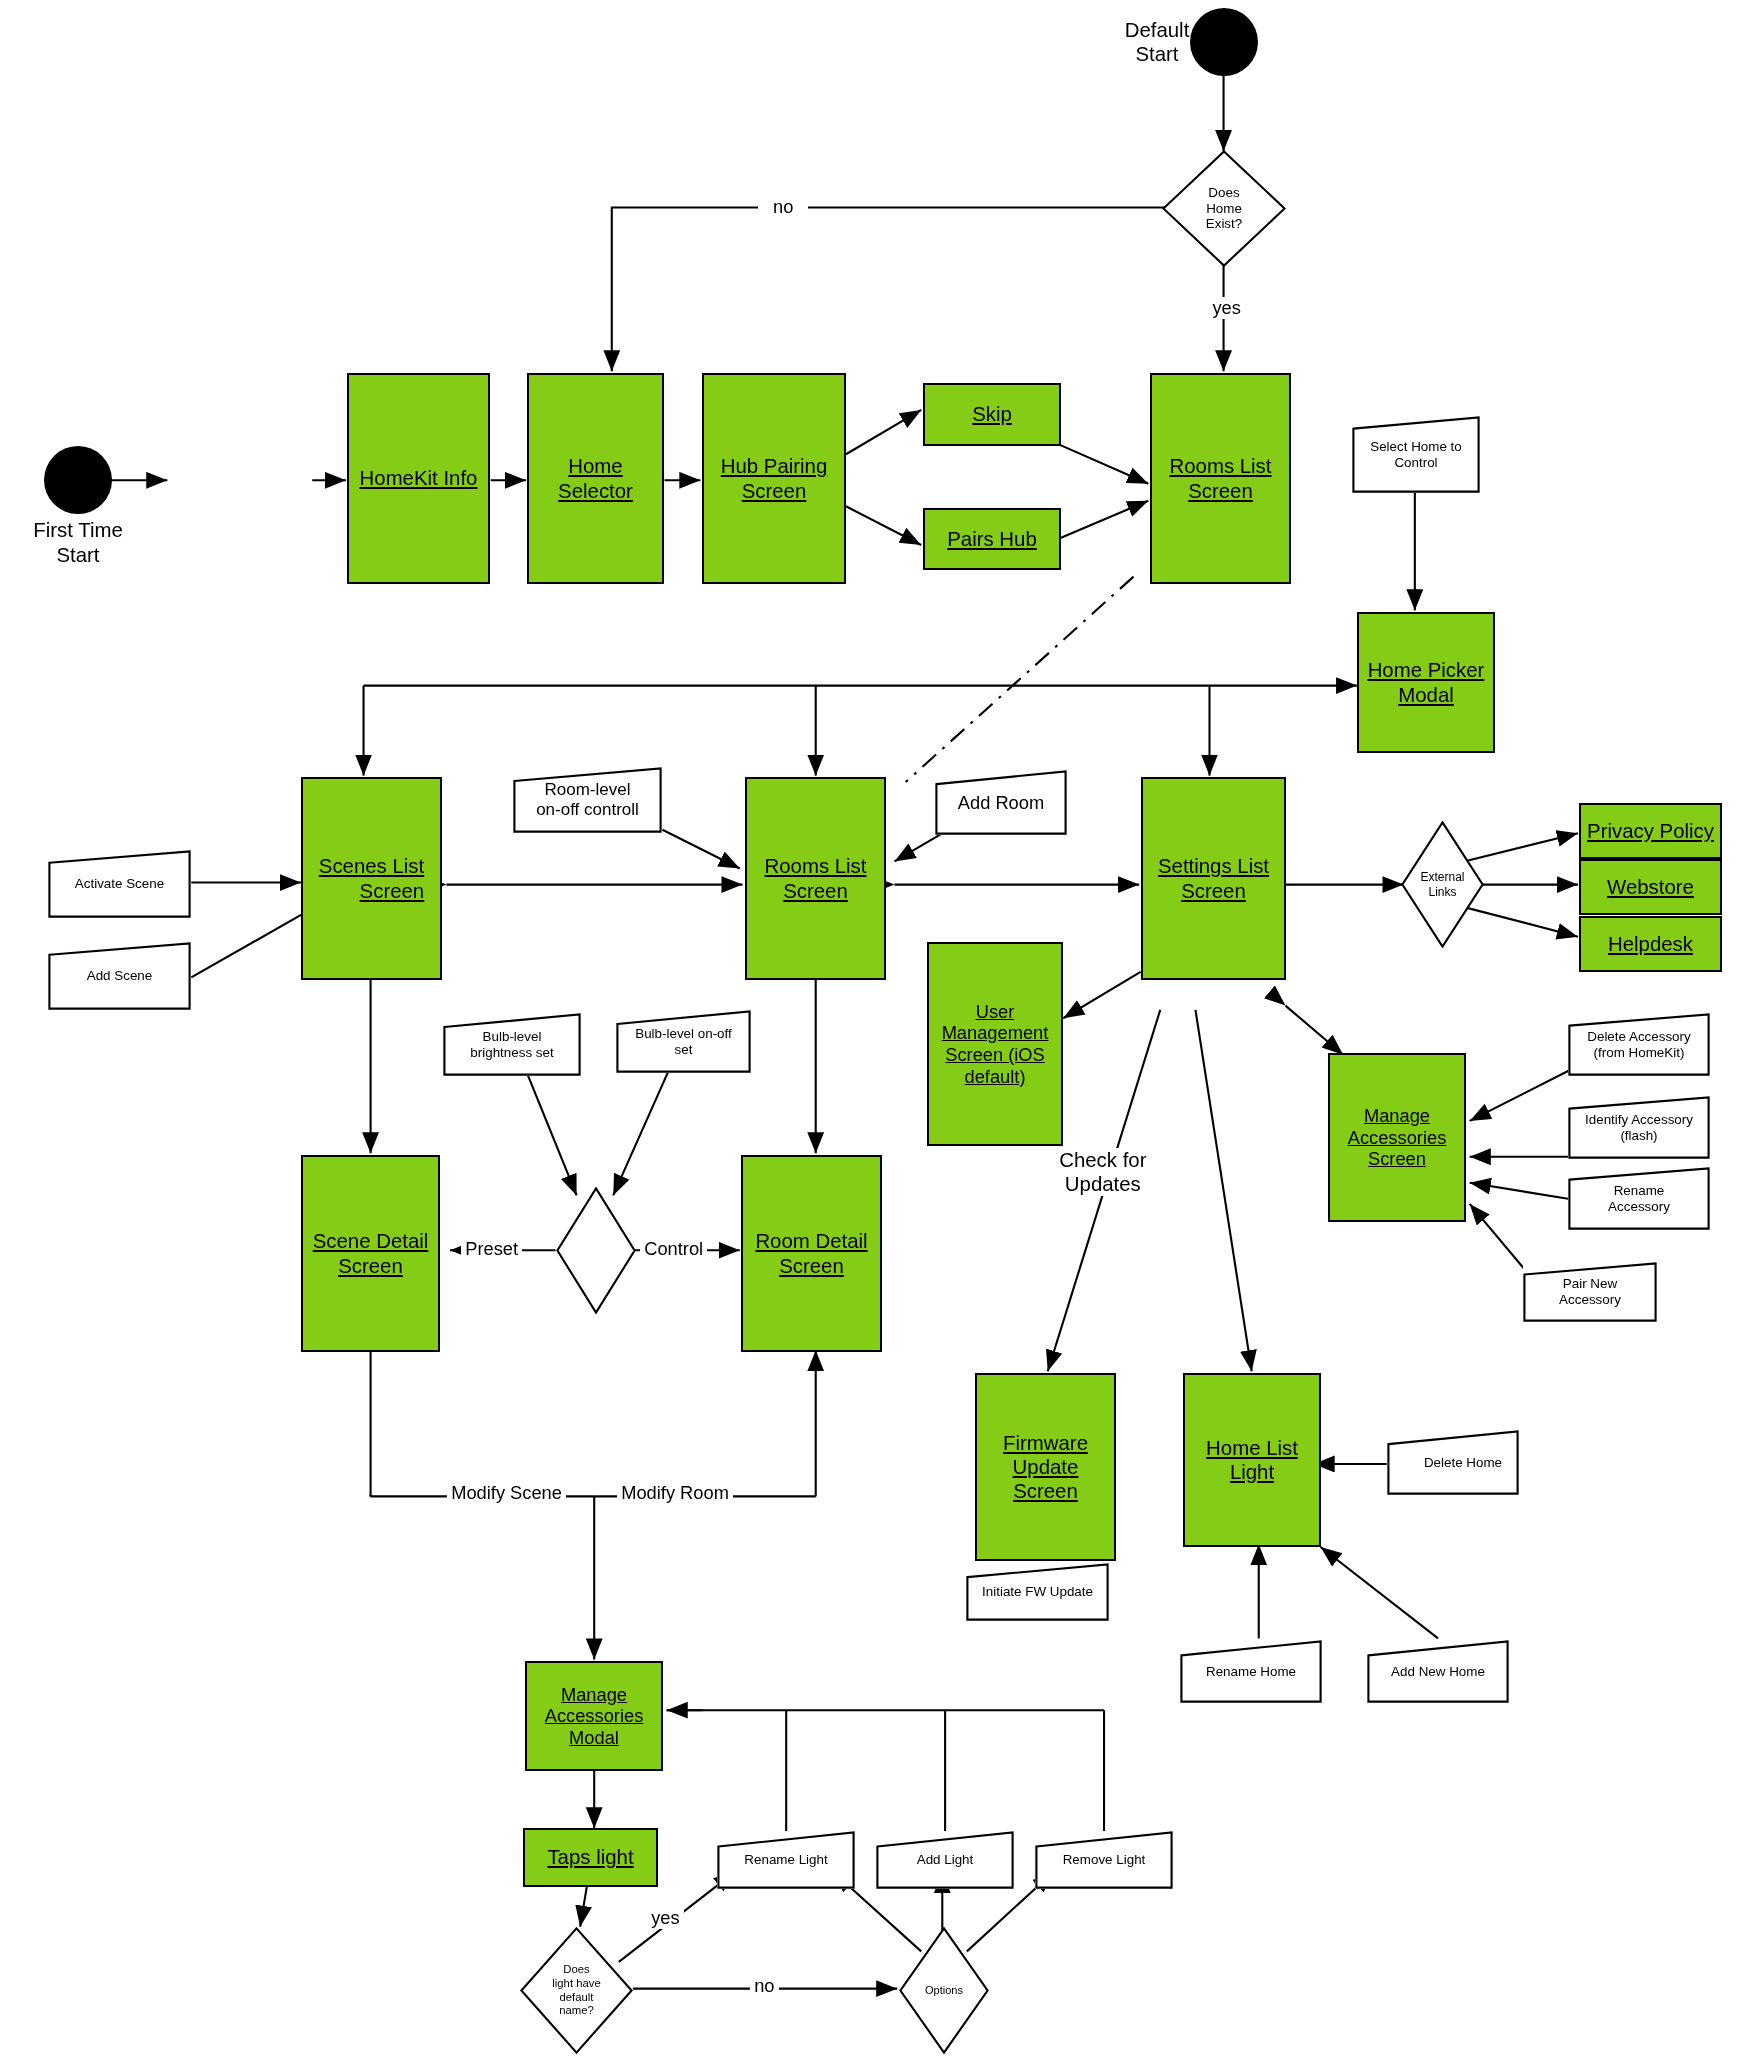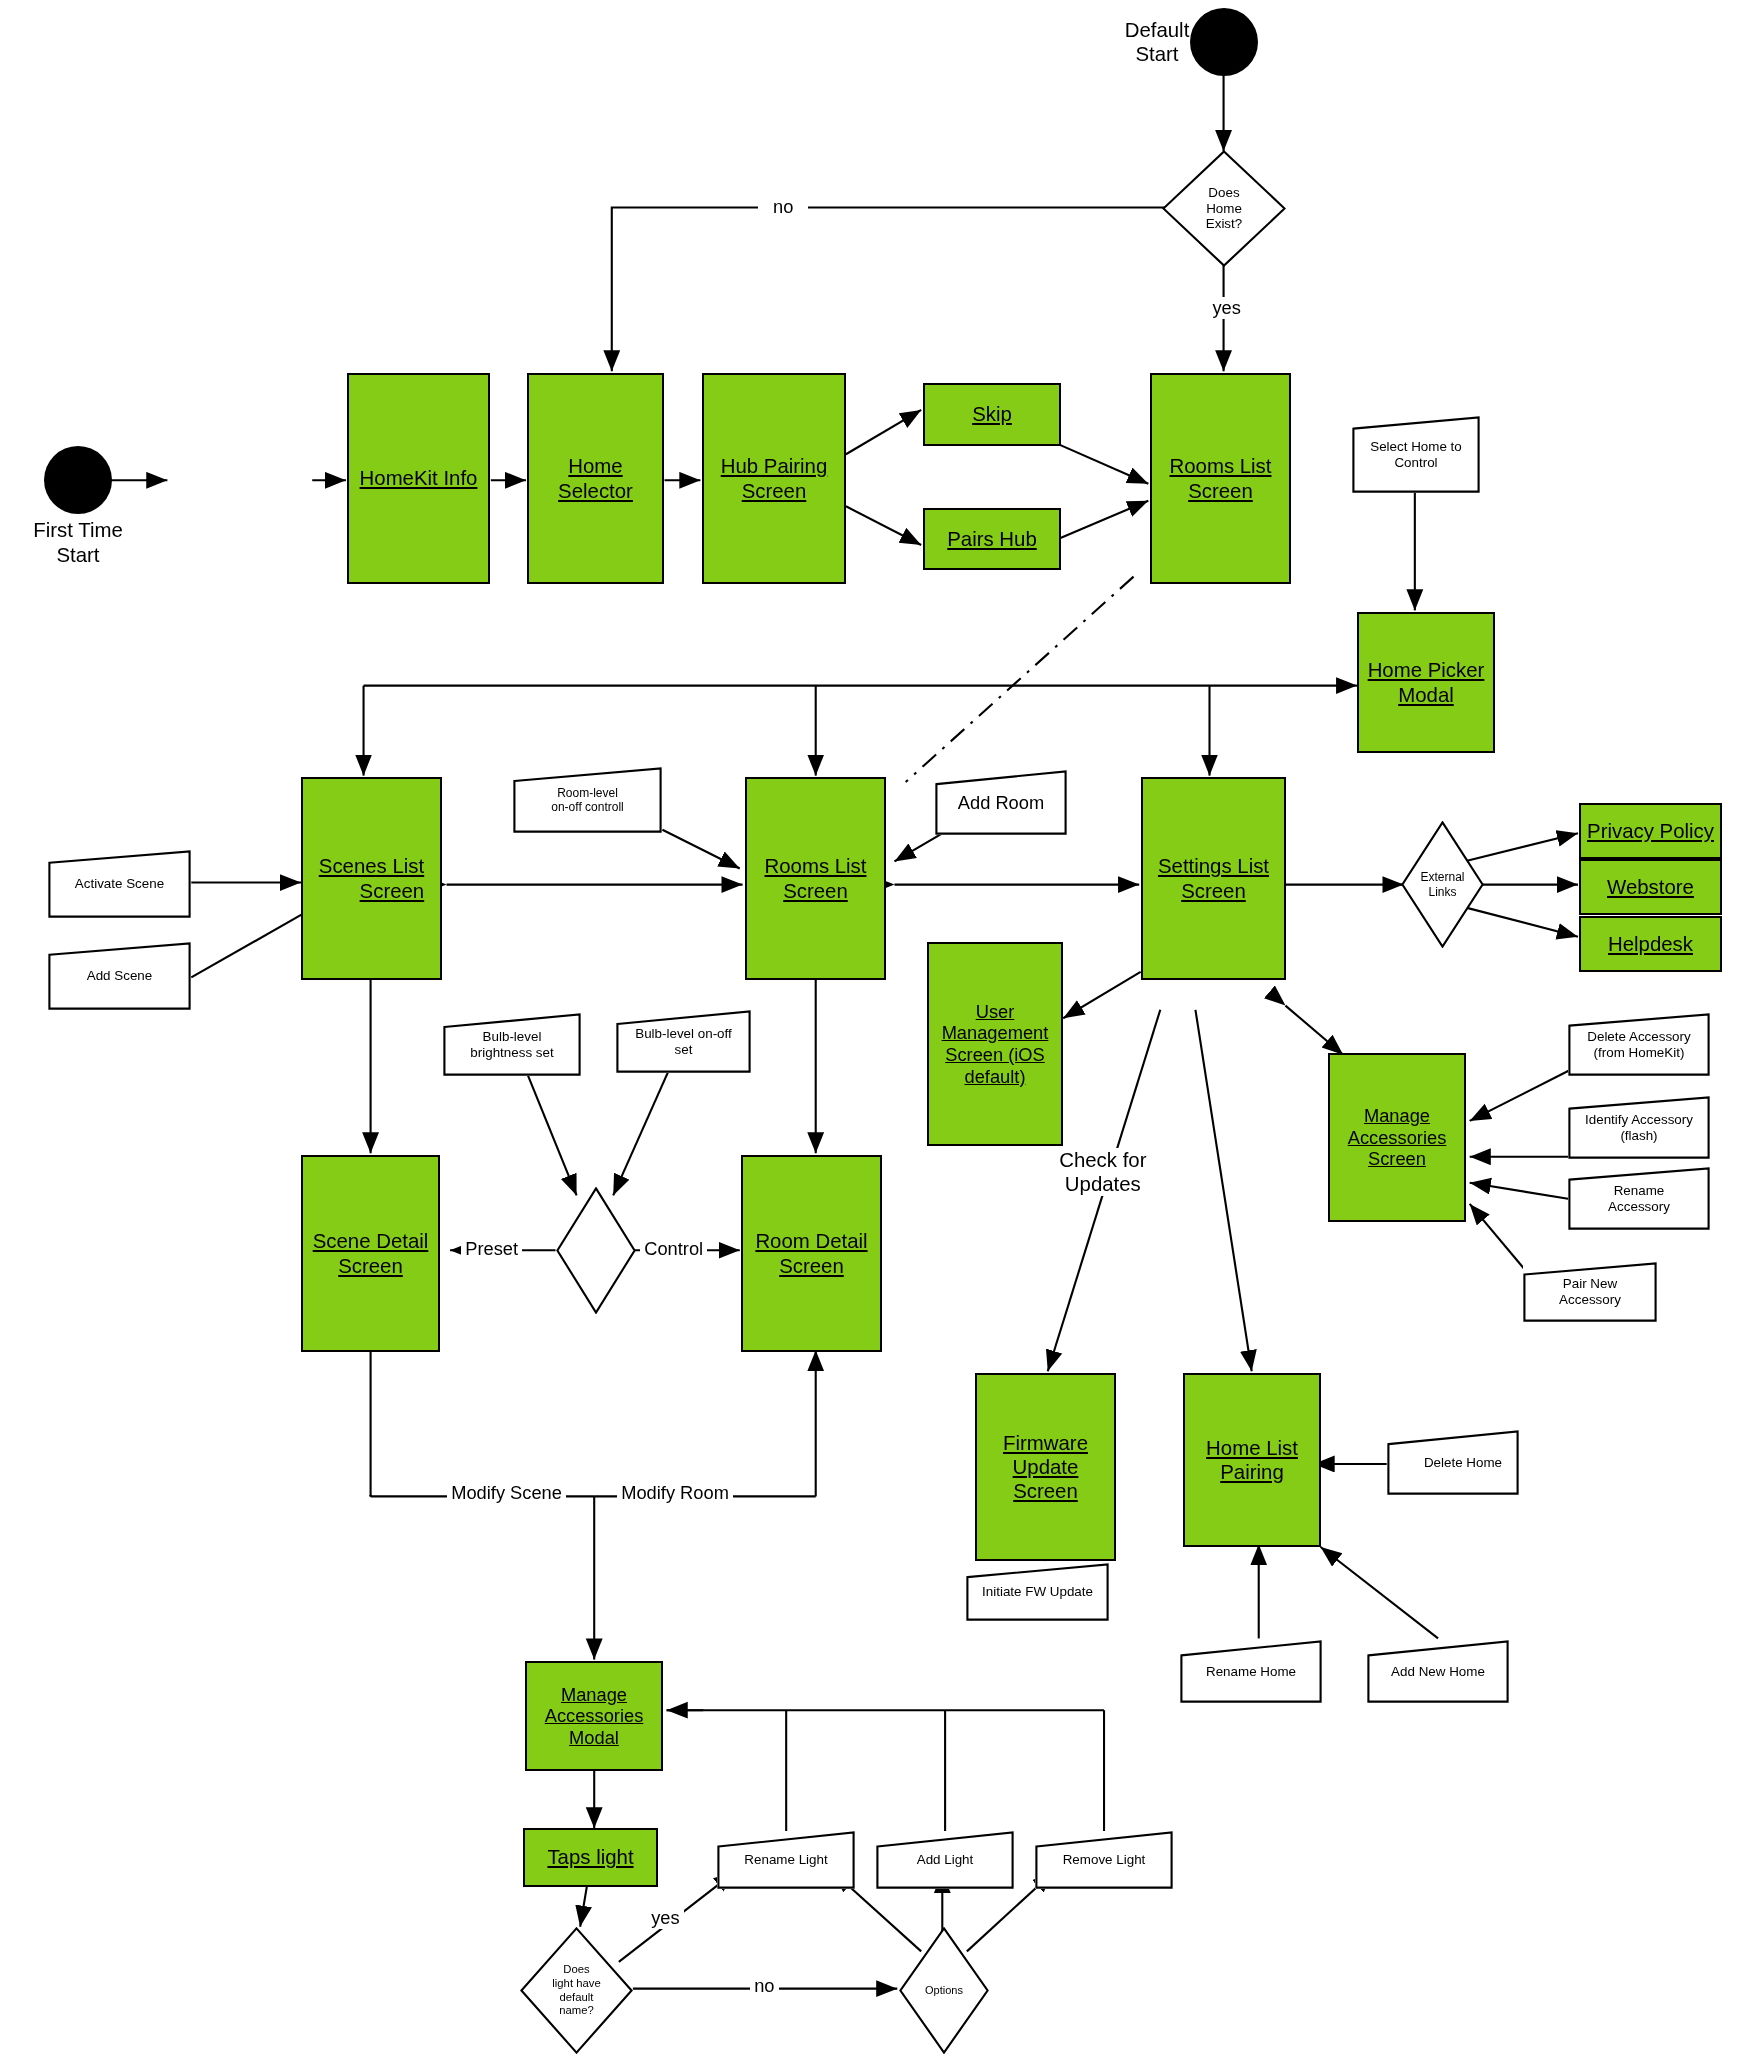"Room-level" span.para-text { font-size: 12px -> 17px }
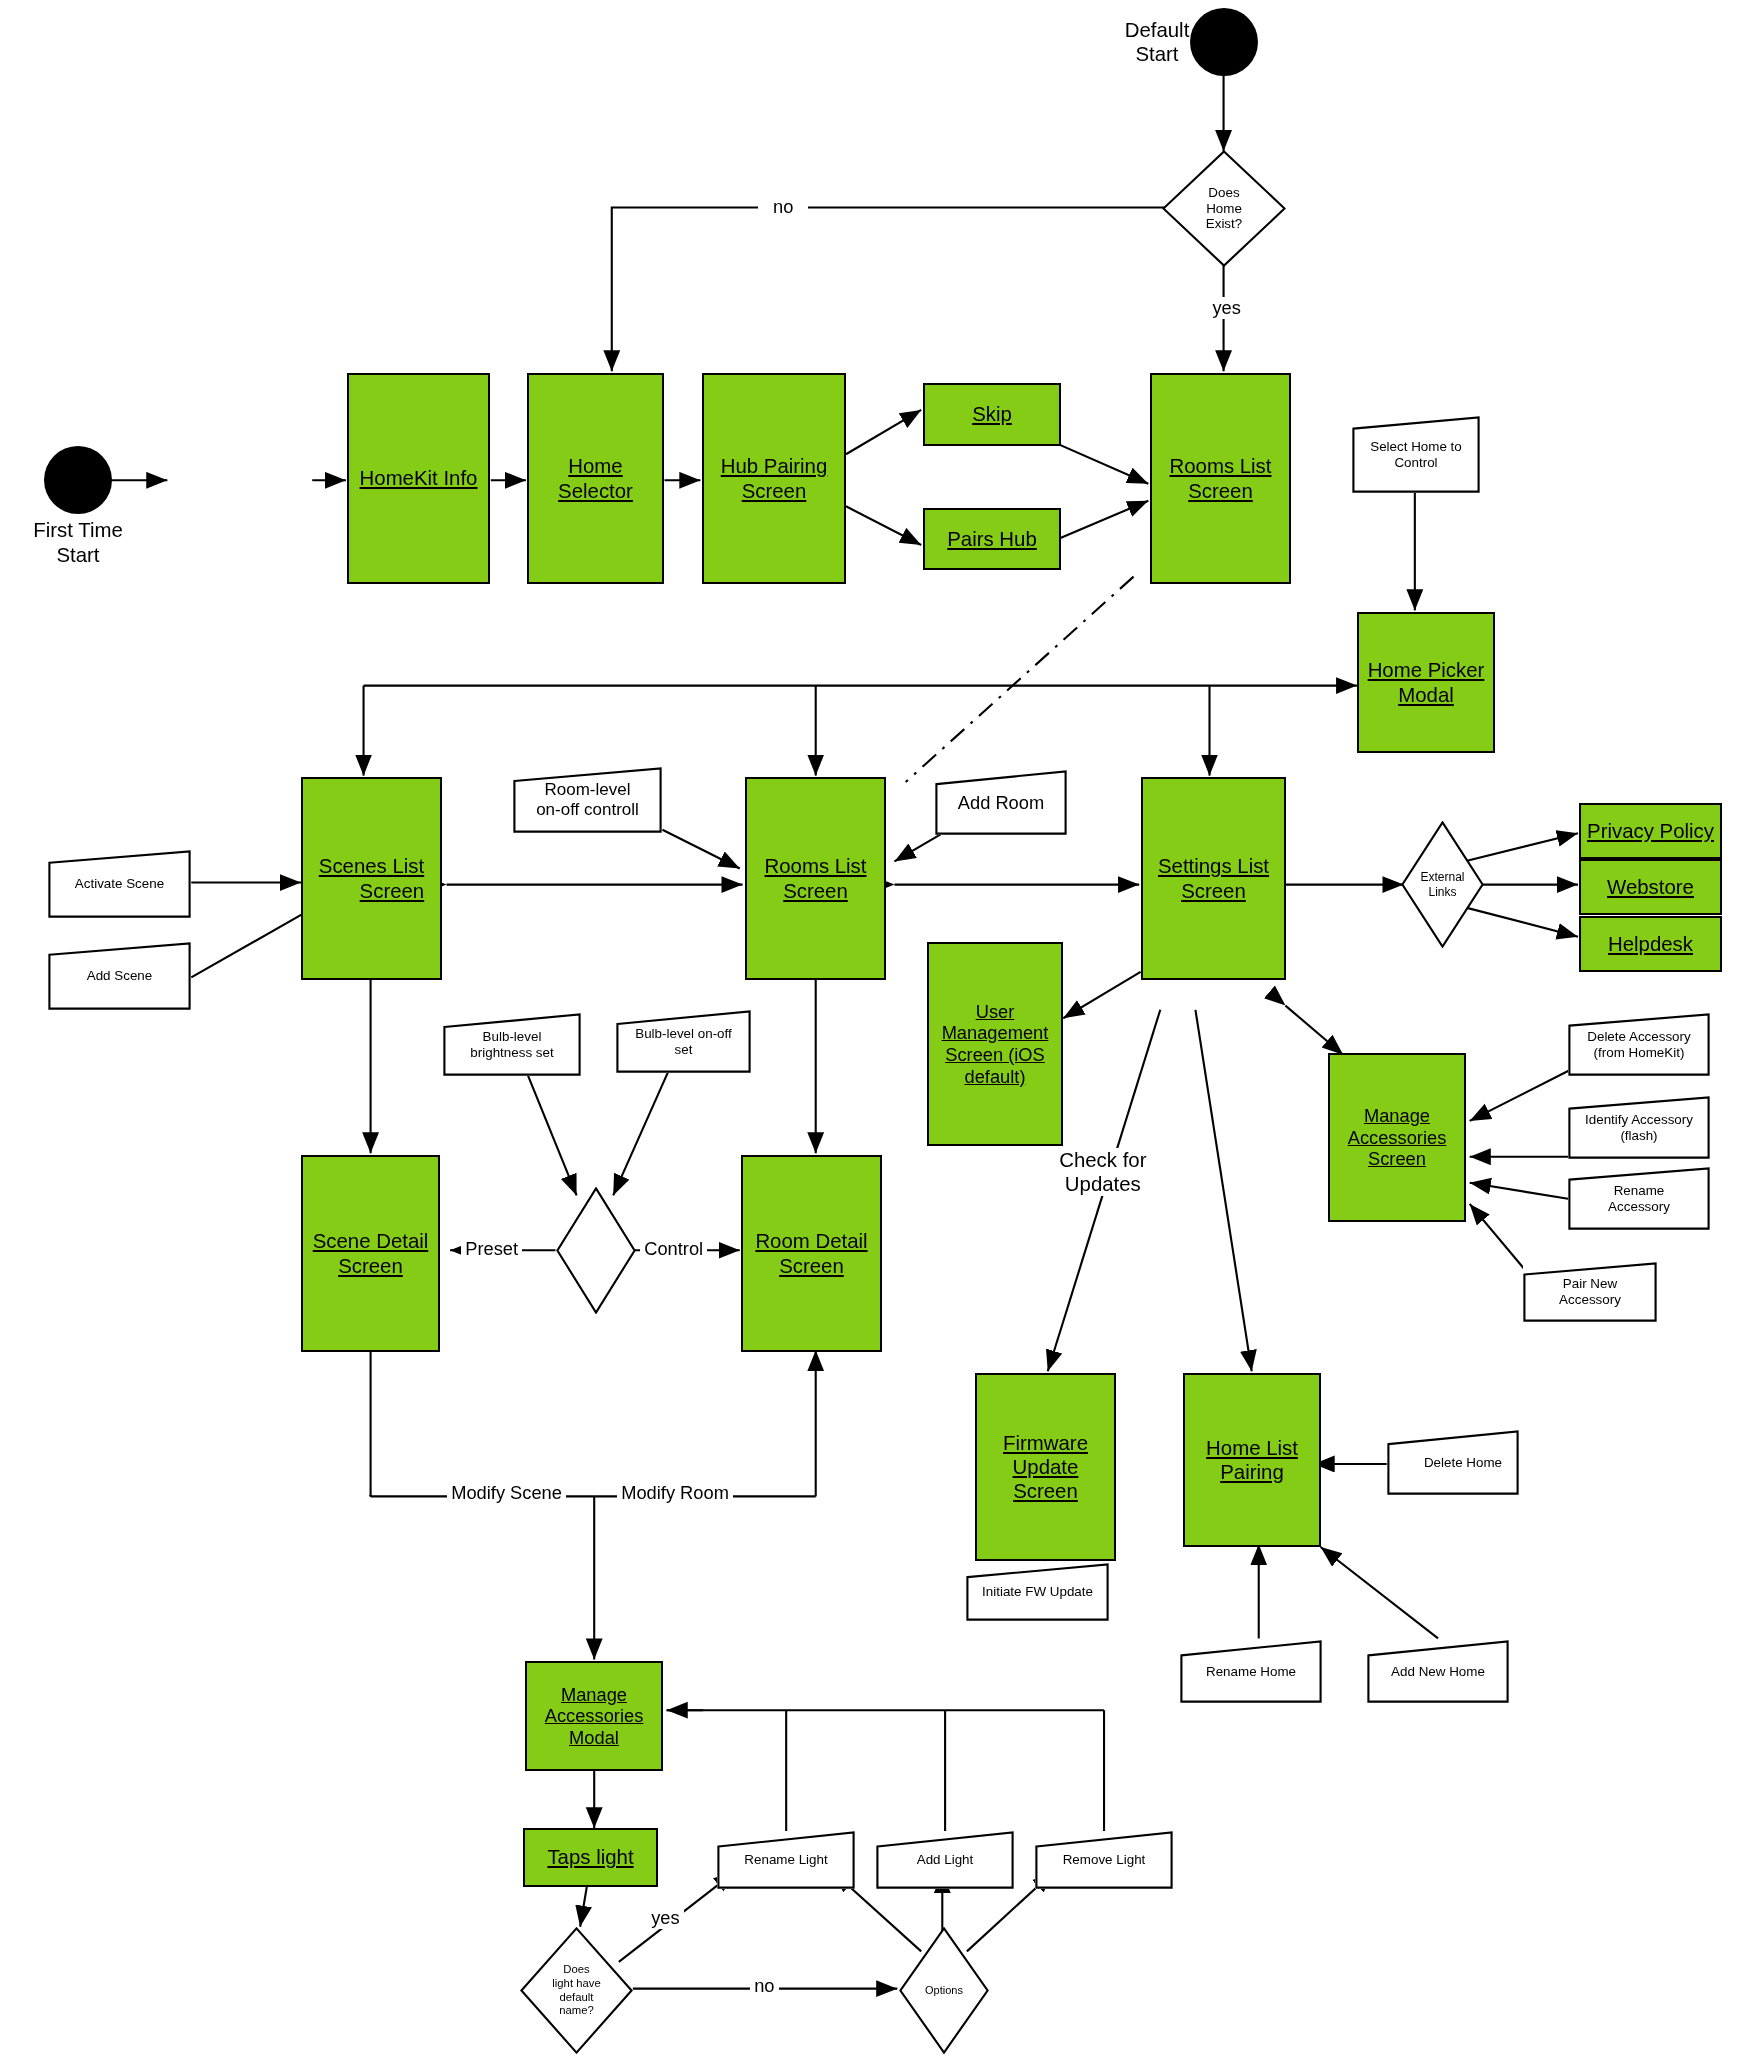"Home List" span { text: Pairing -> Light }
